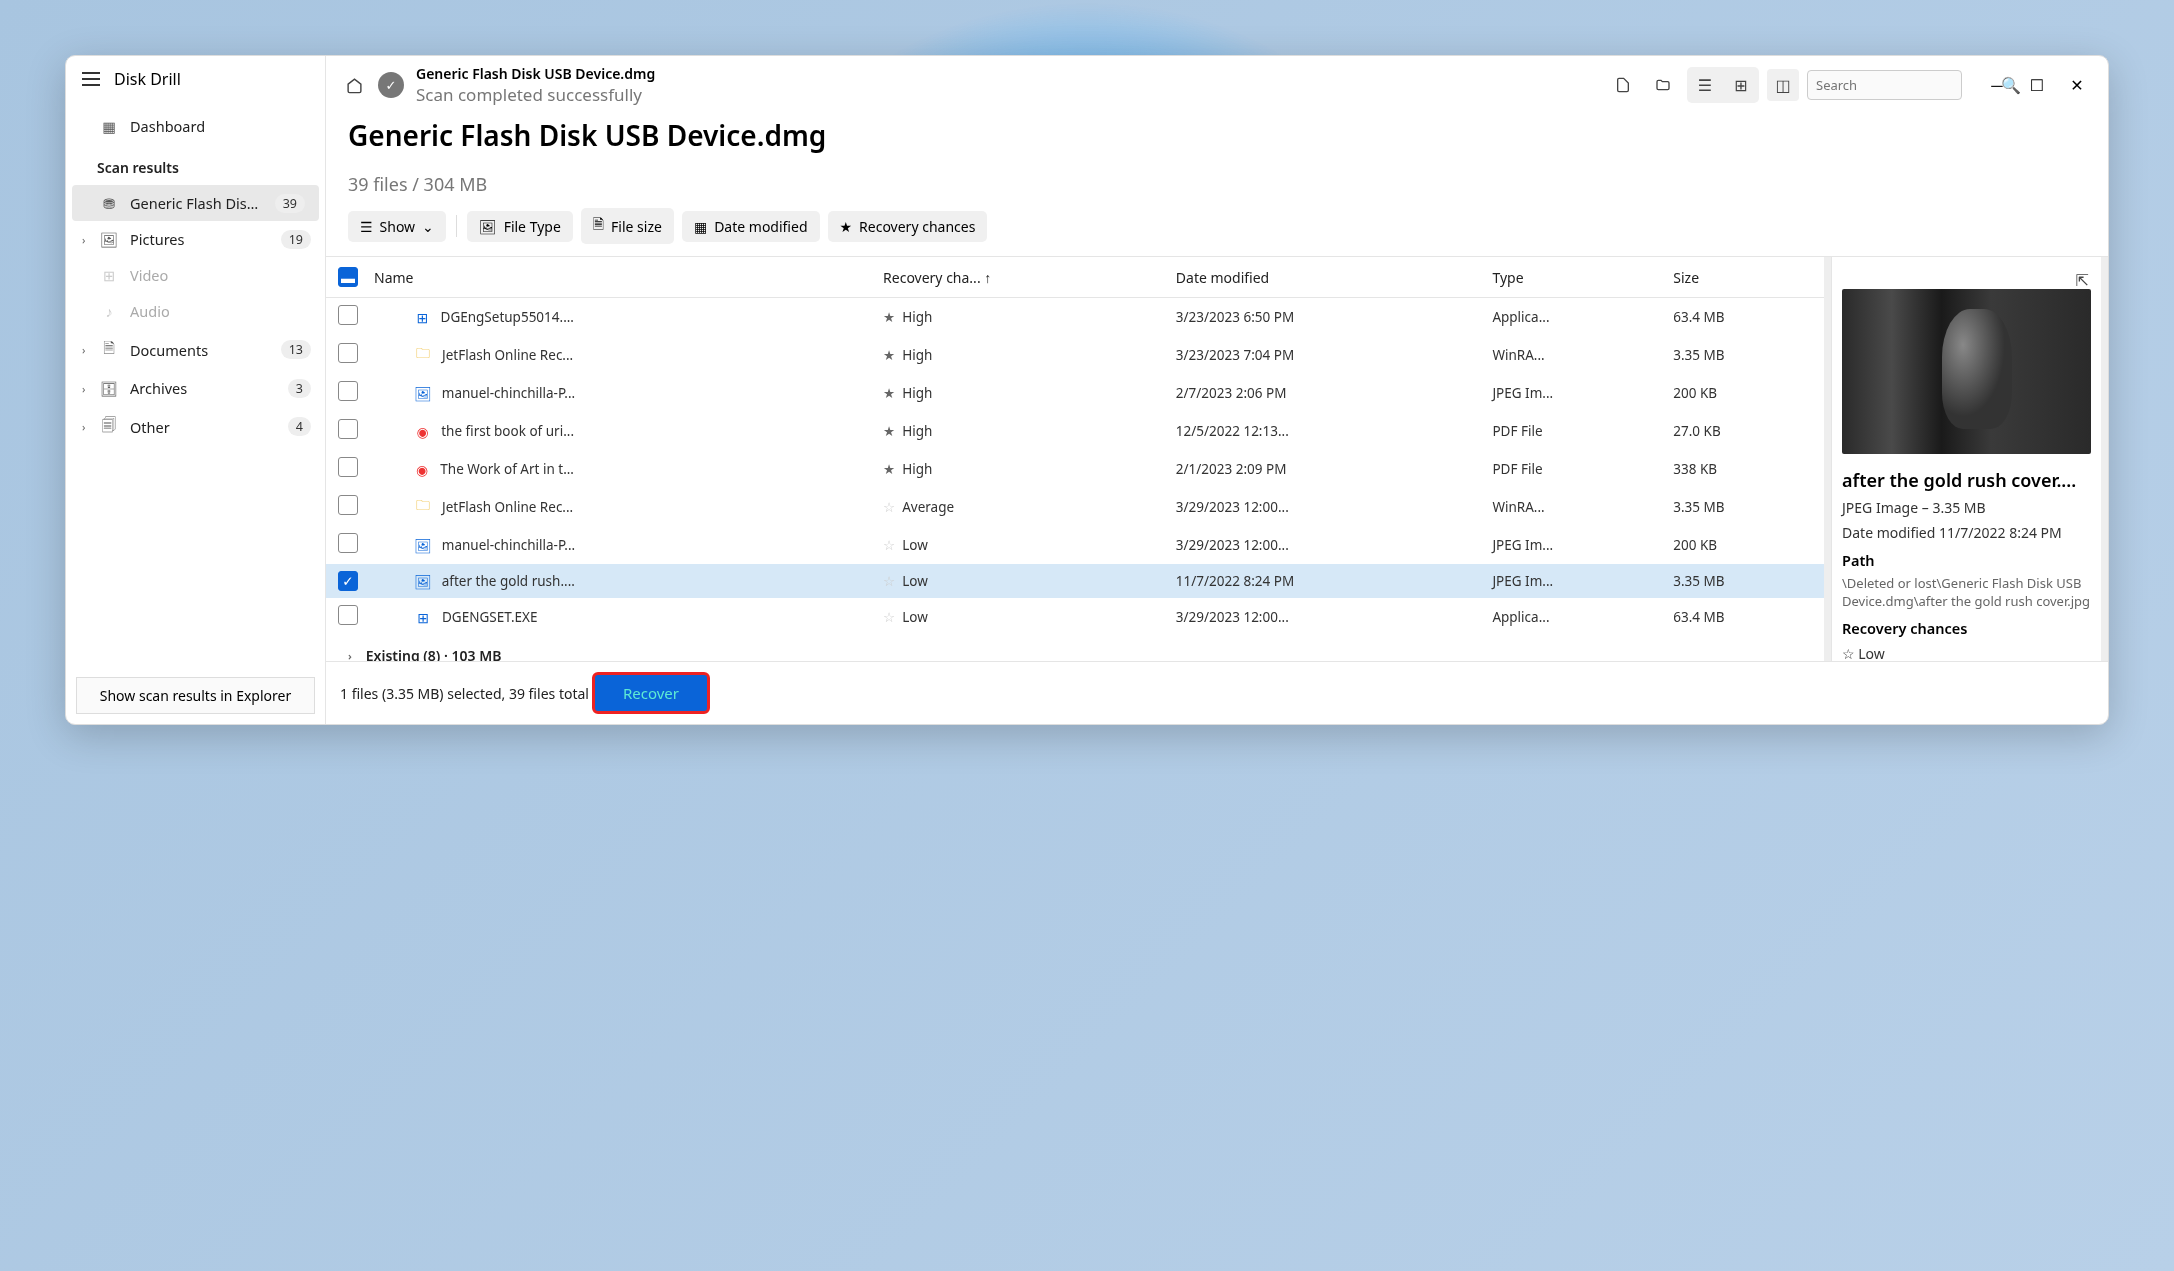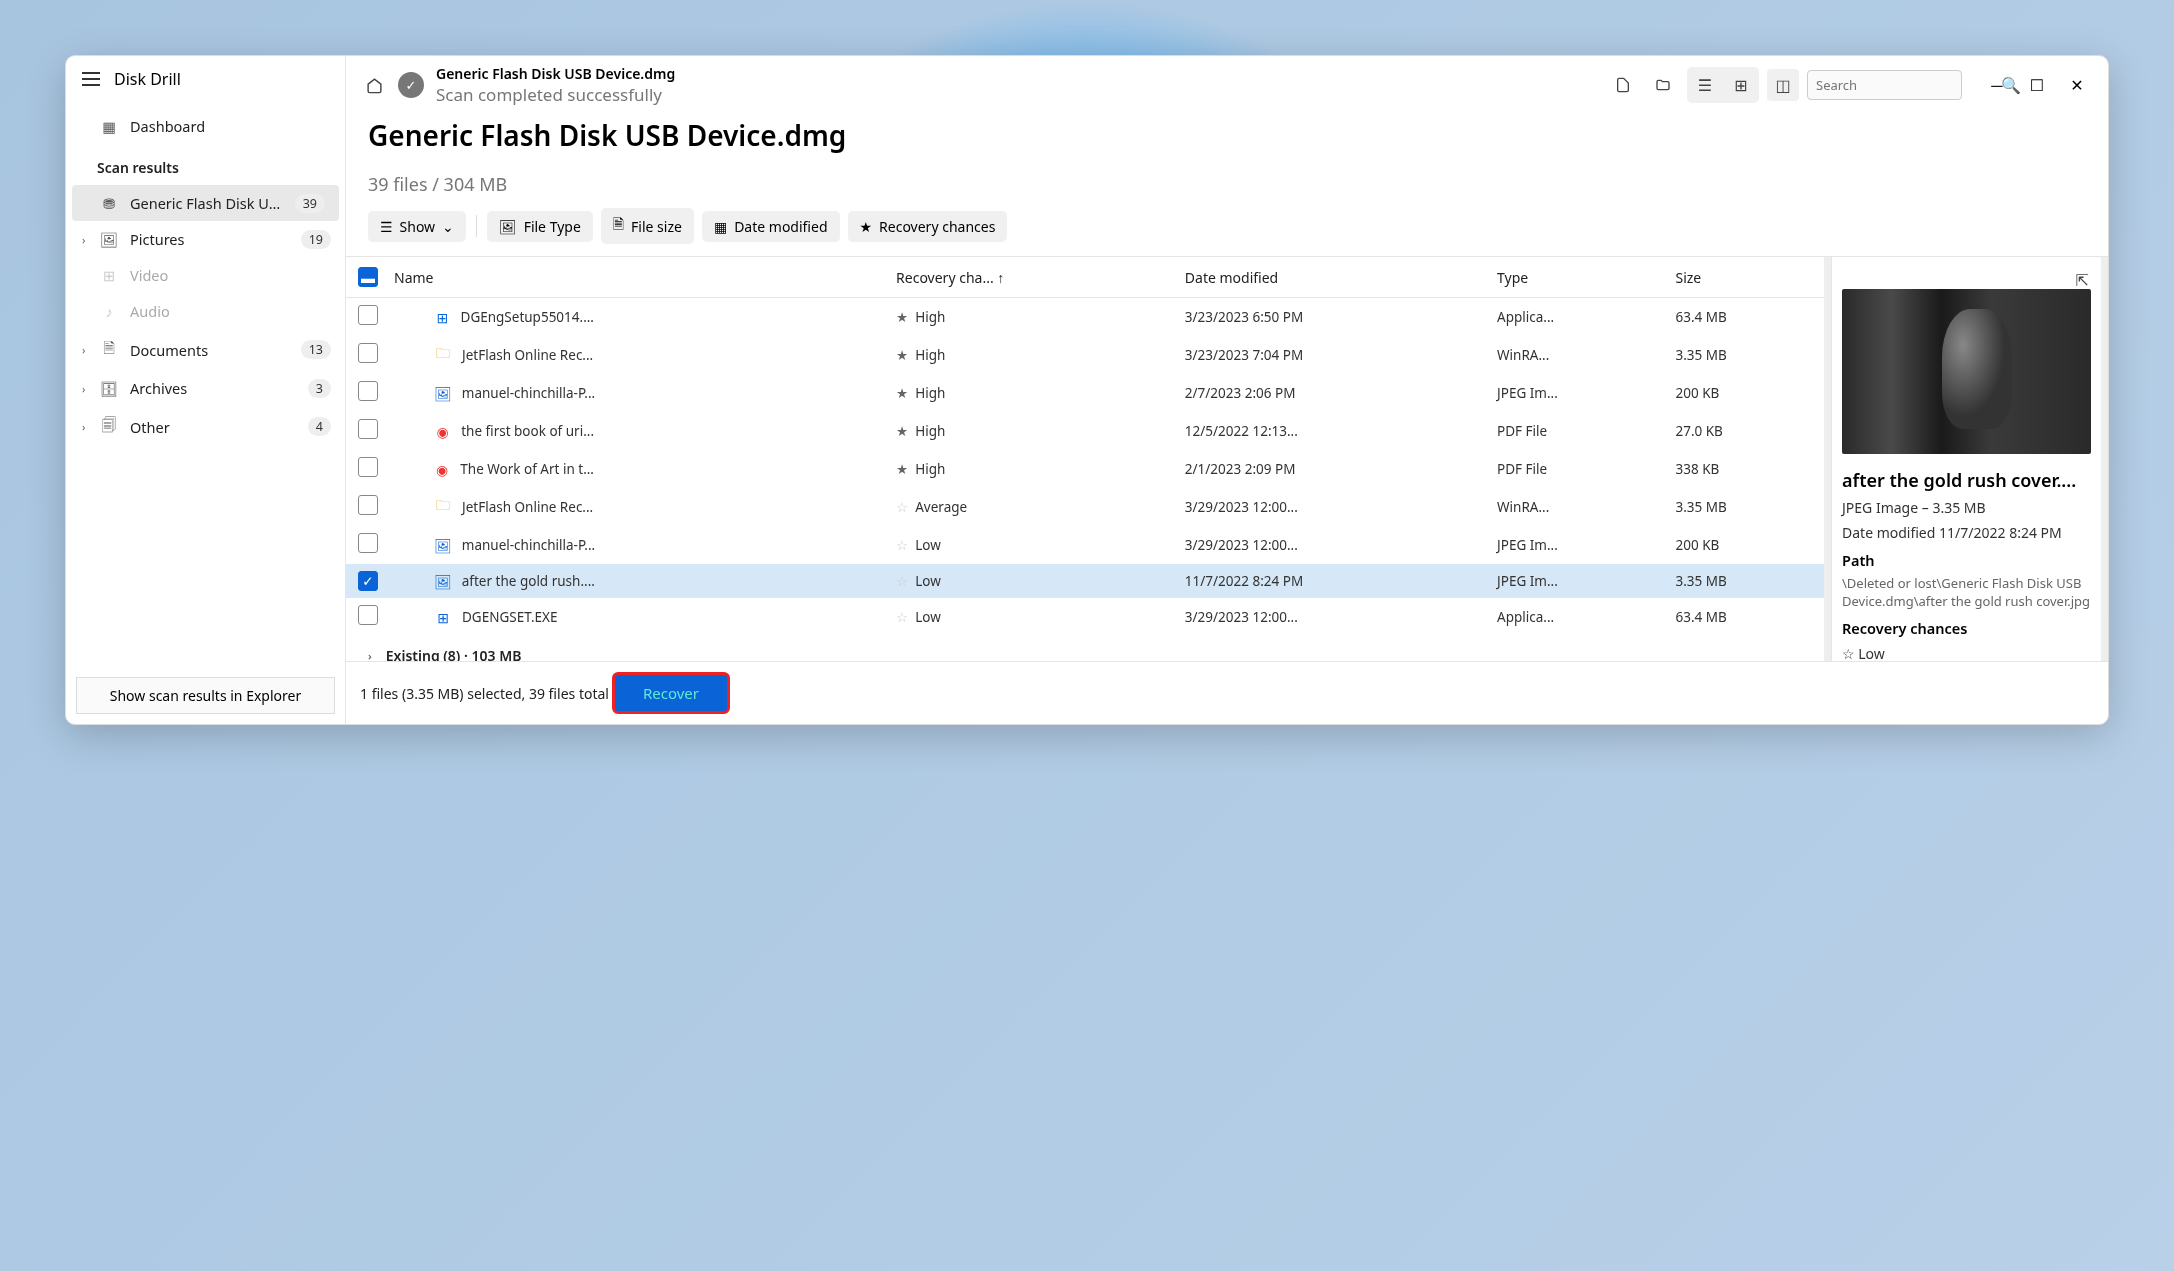"Disk Drill" .sidebar { width: 280px -> 260px }
